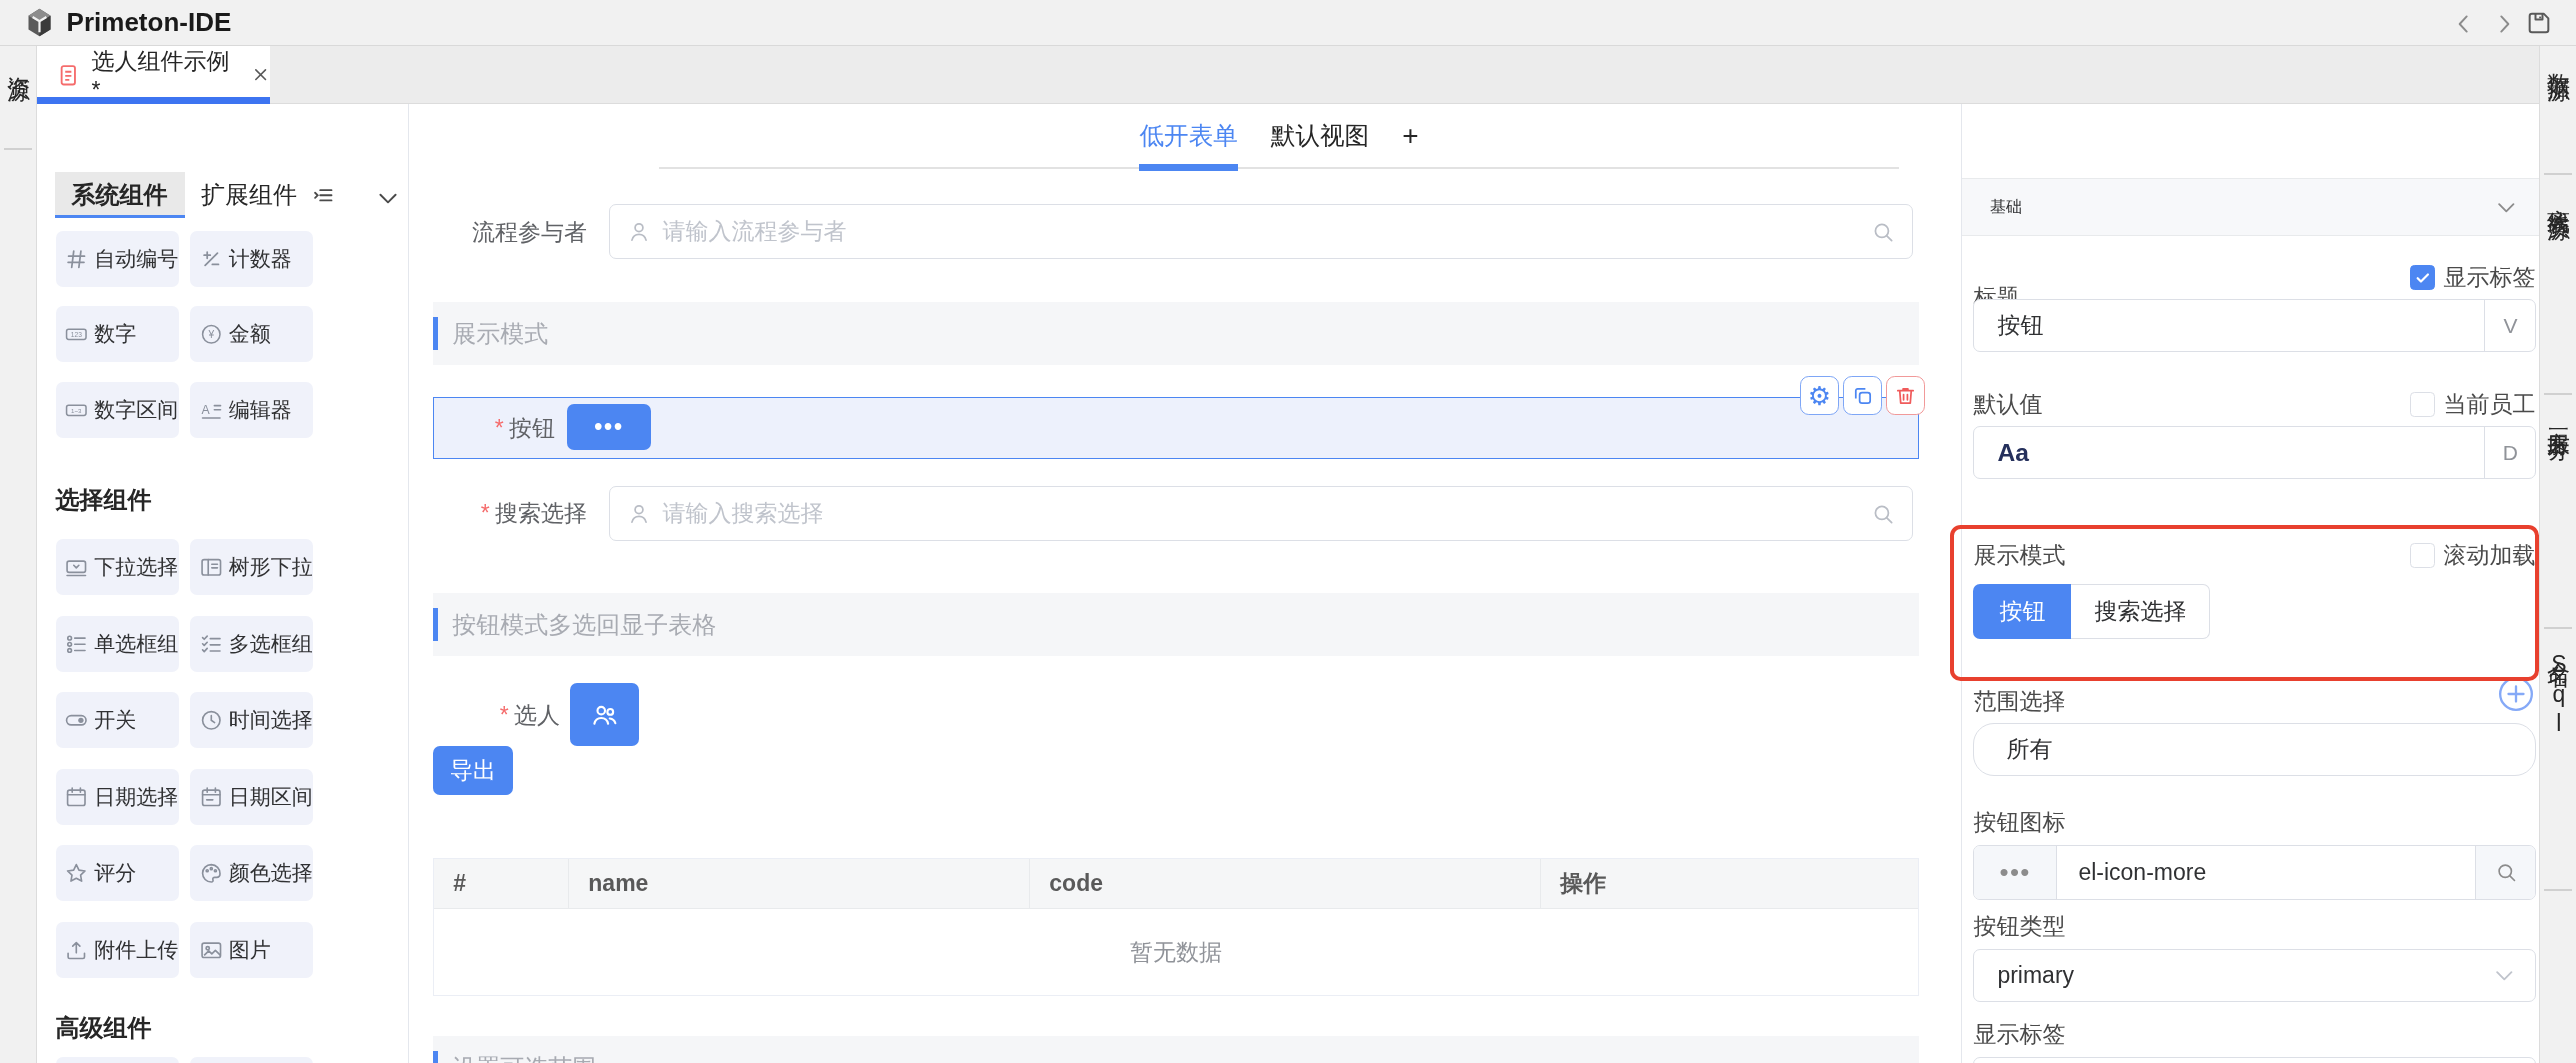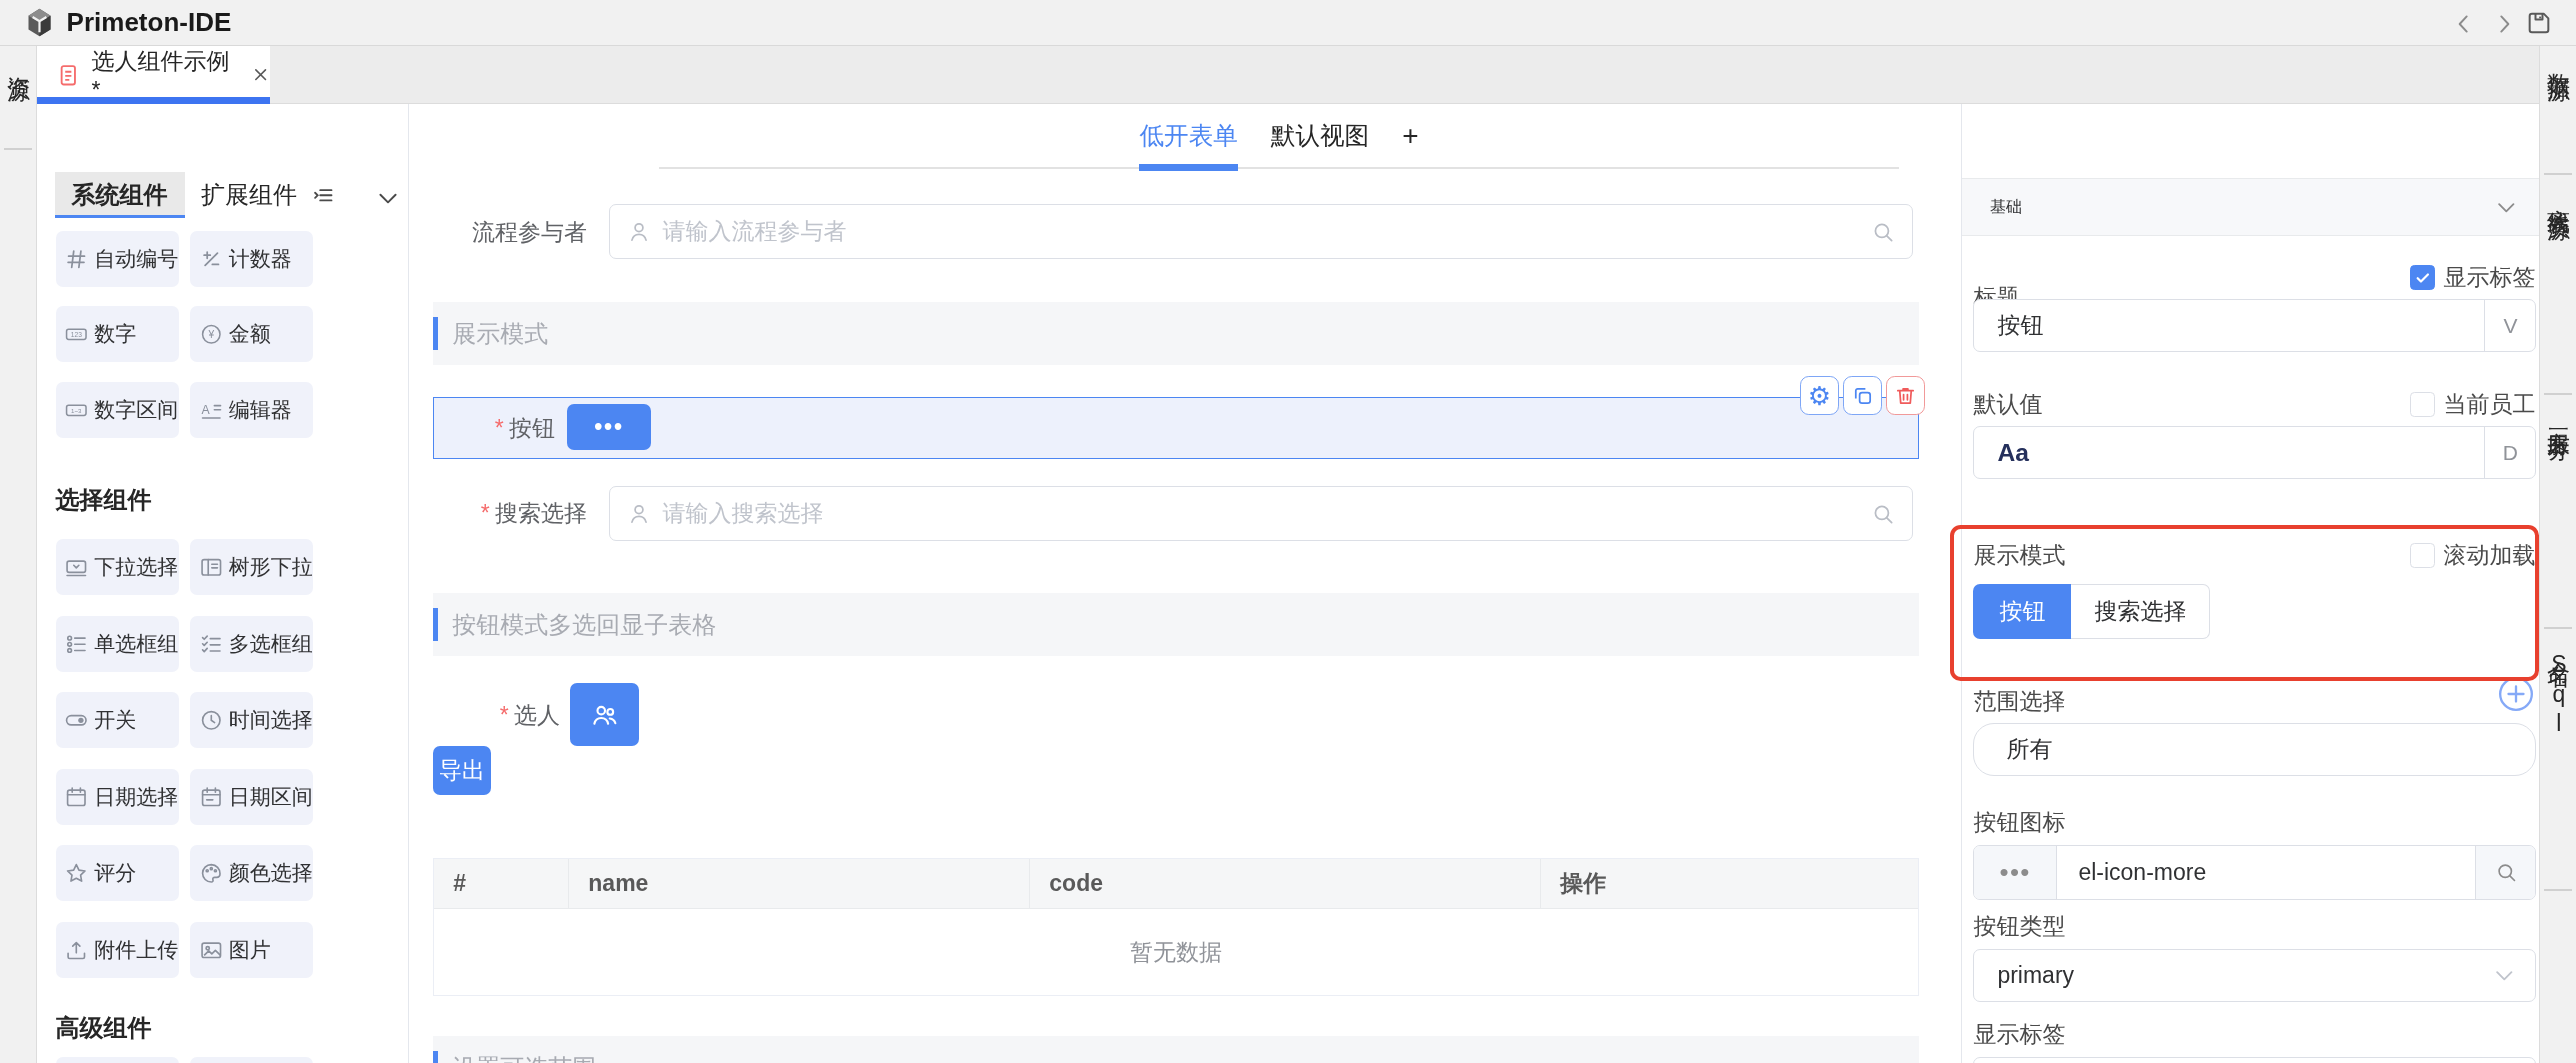"导出" div.abs { width: 58px -> 80px }
